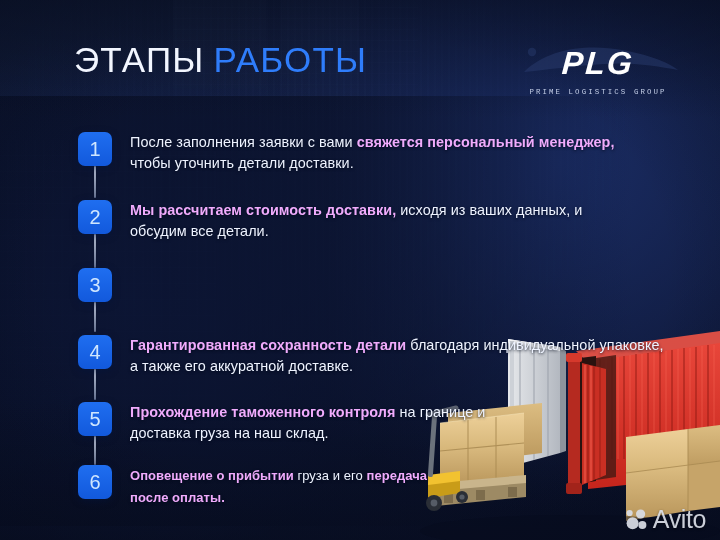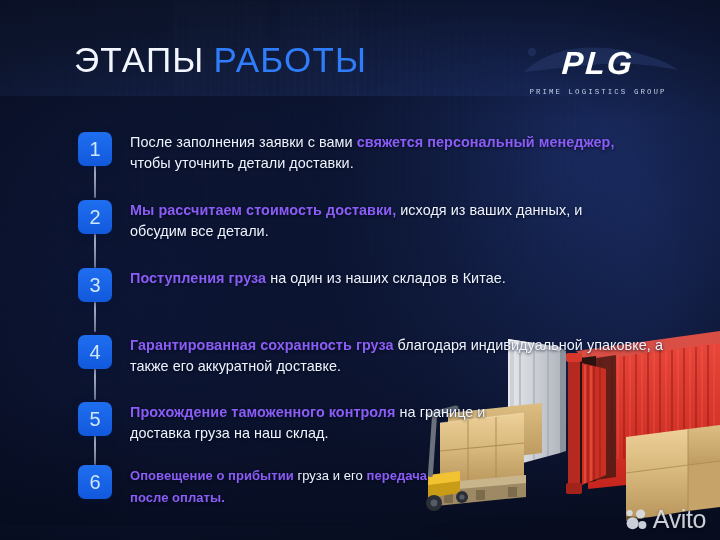"свяжется персональный менеджер," .step-text b { color: #8b5cf6 -> #f0abfc }
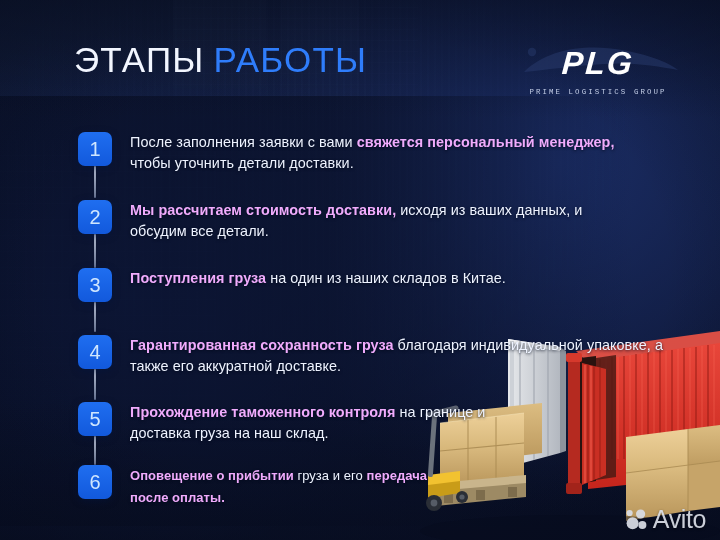"Поступления груза на один из" div.step-text { html: <div> <b>Поступления груза</b><span> на один из наших складов в Китае.</span> </div> -> none }
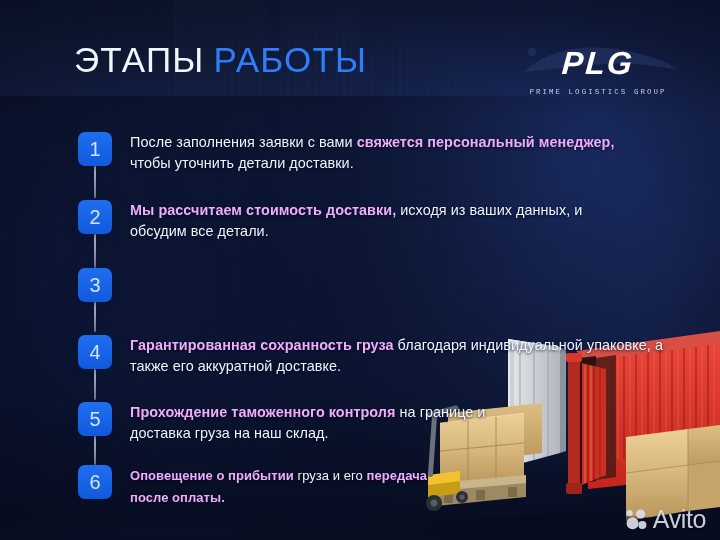"Гарантированная сохранность груза" b { text: груза -> детали }
